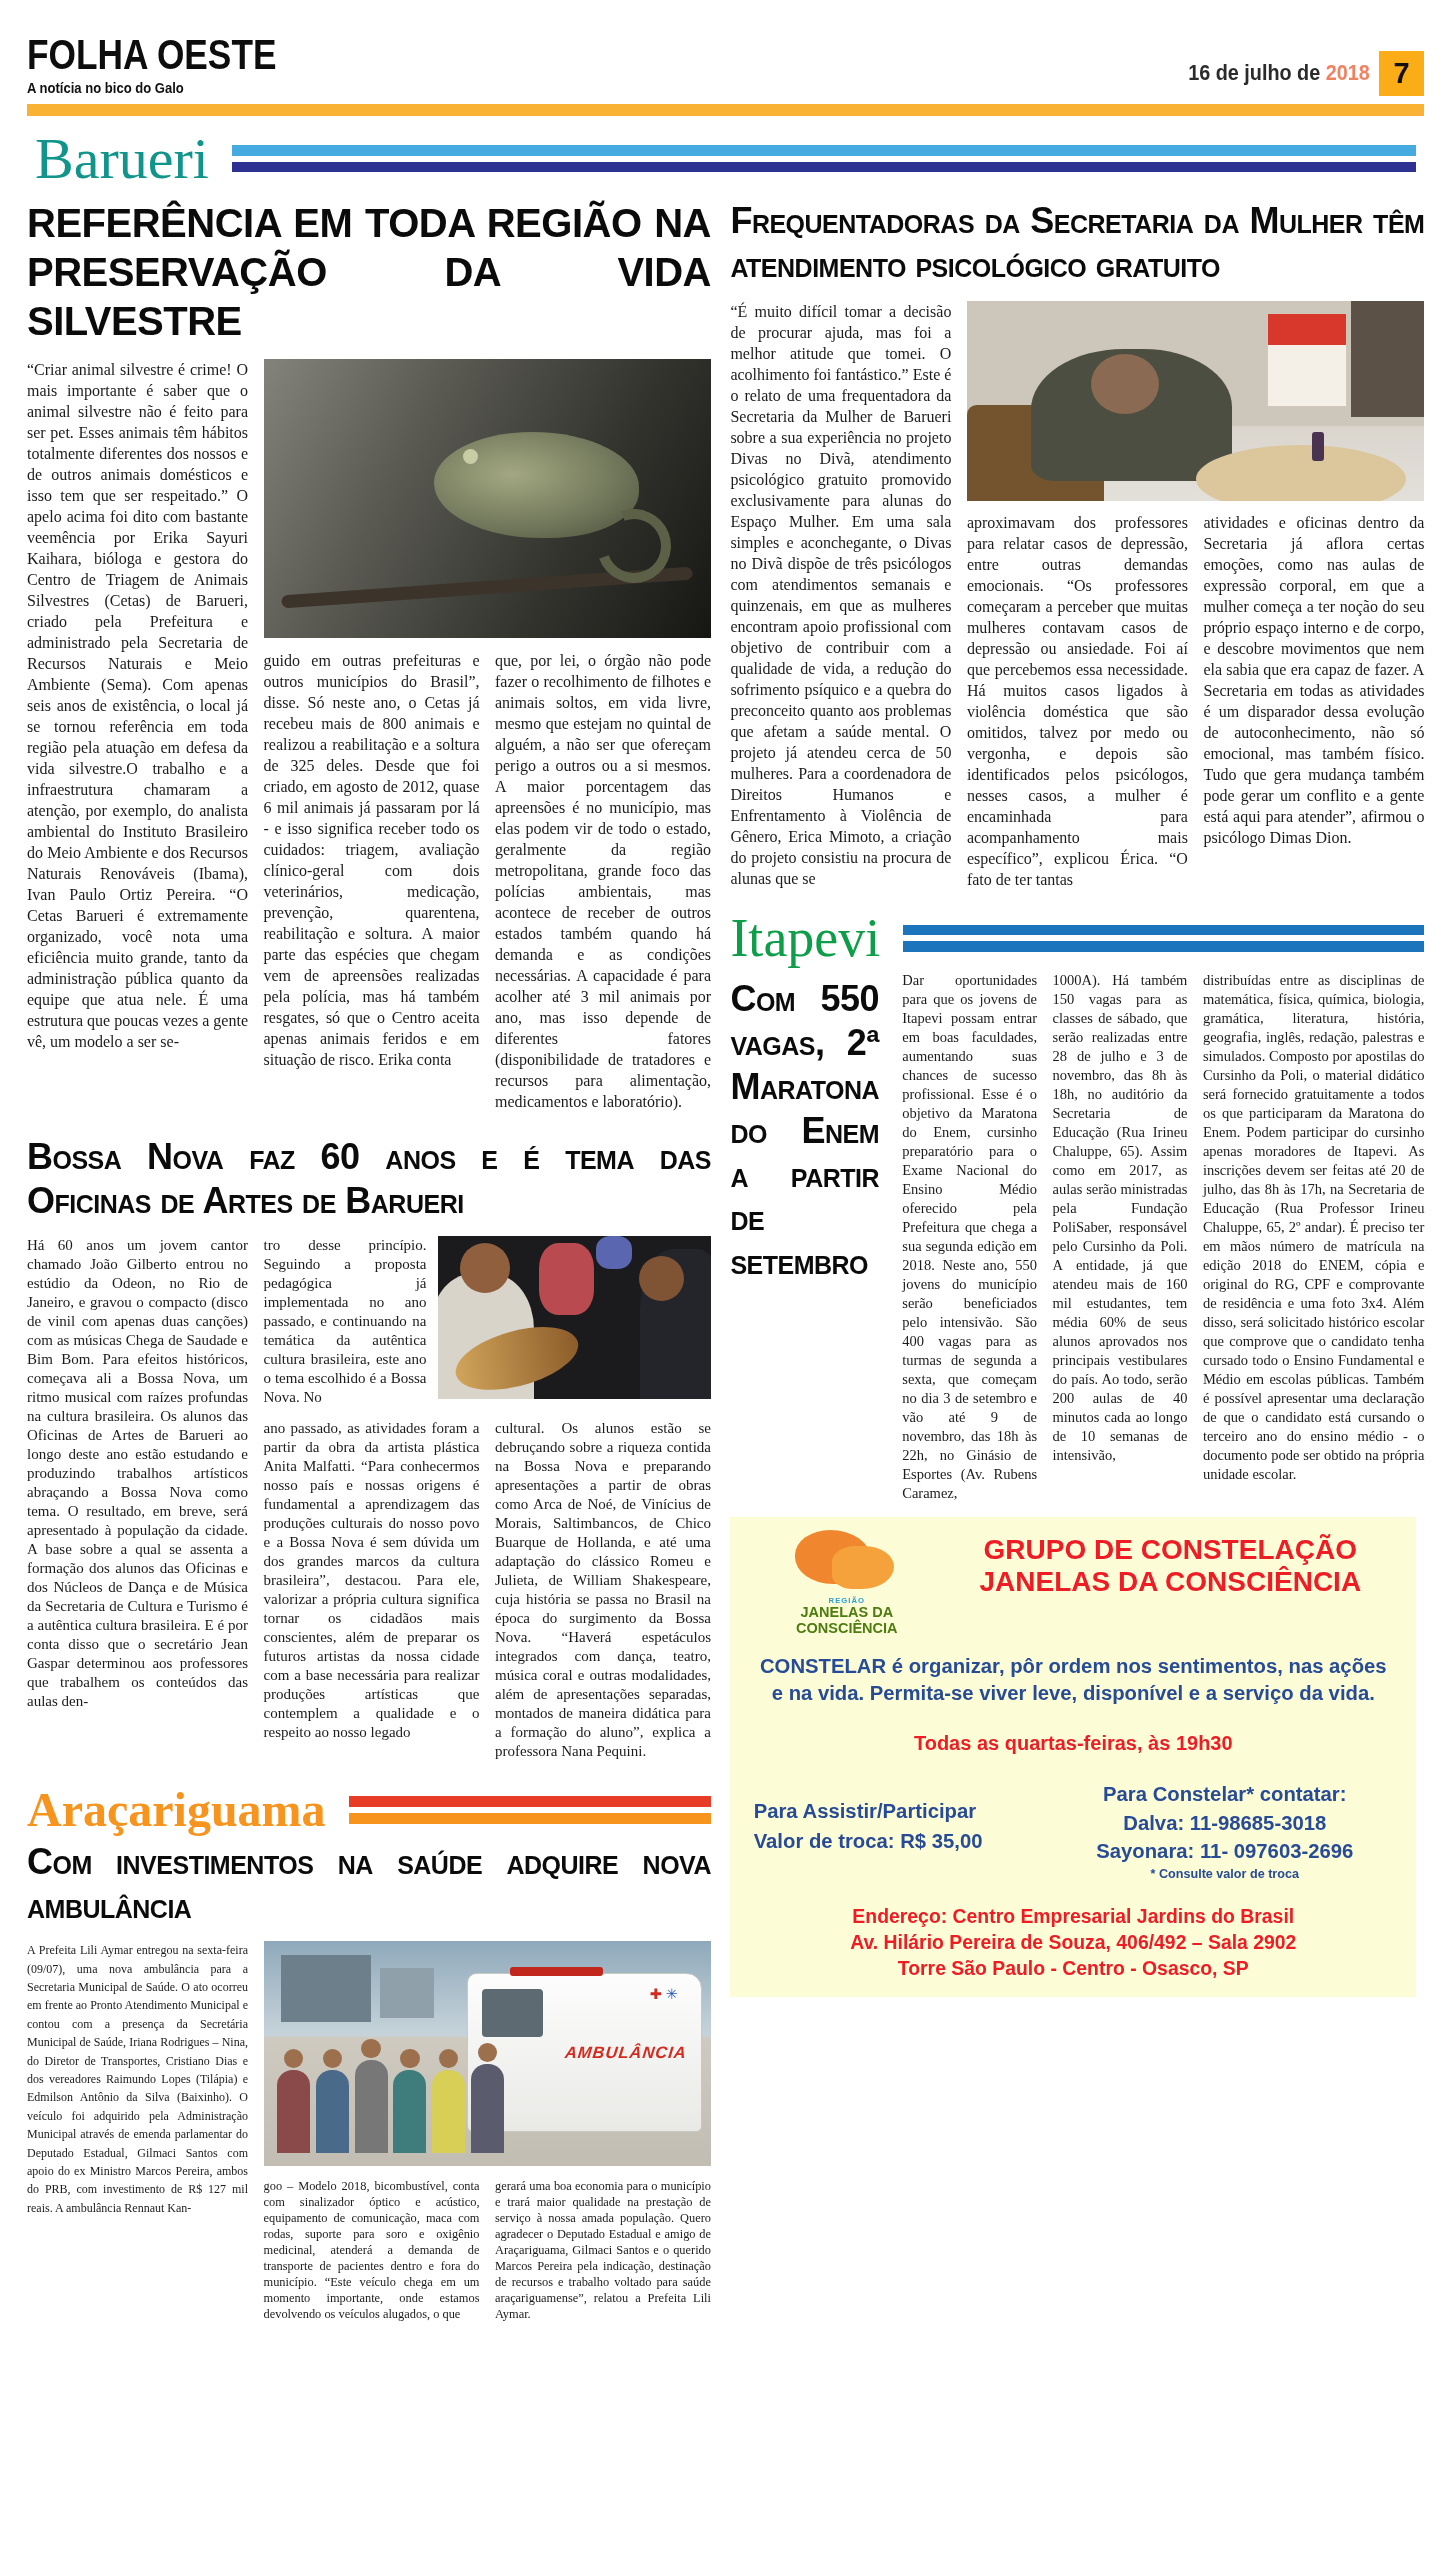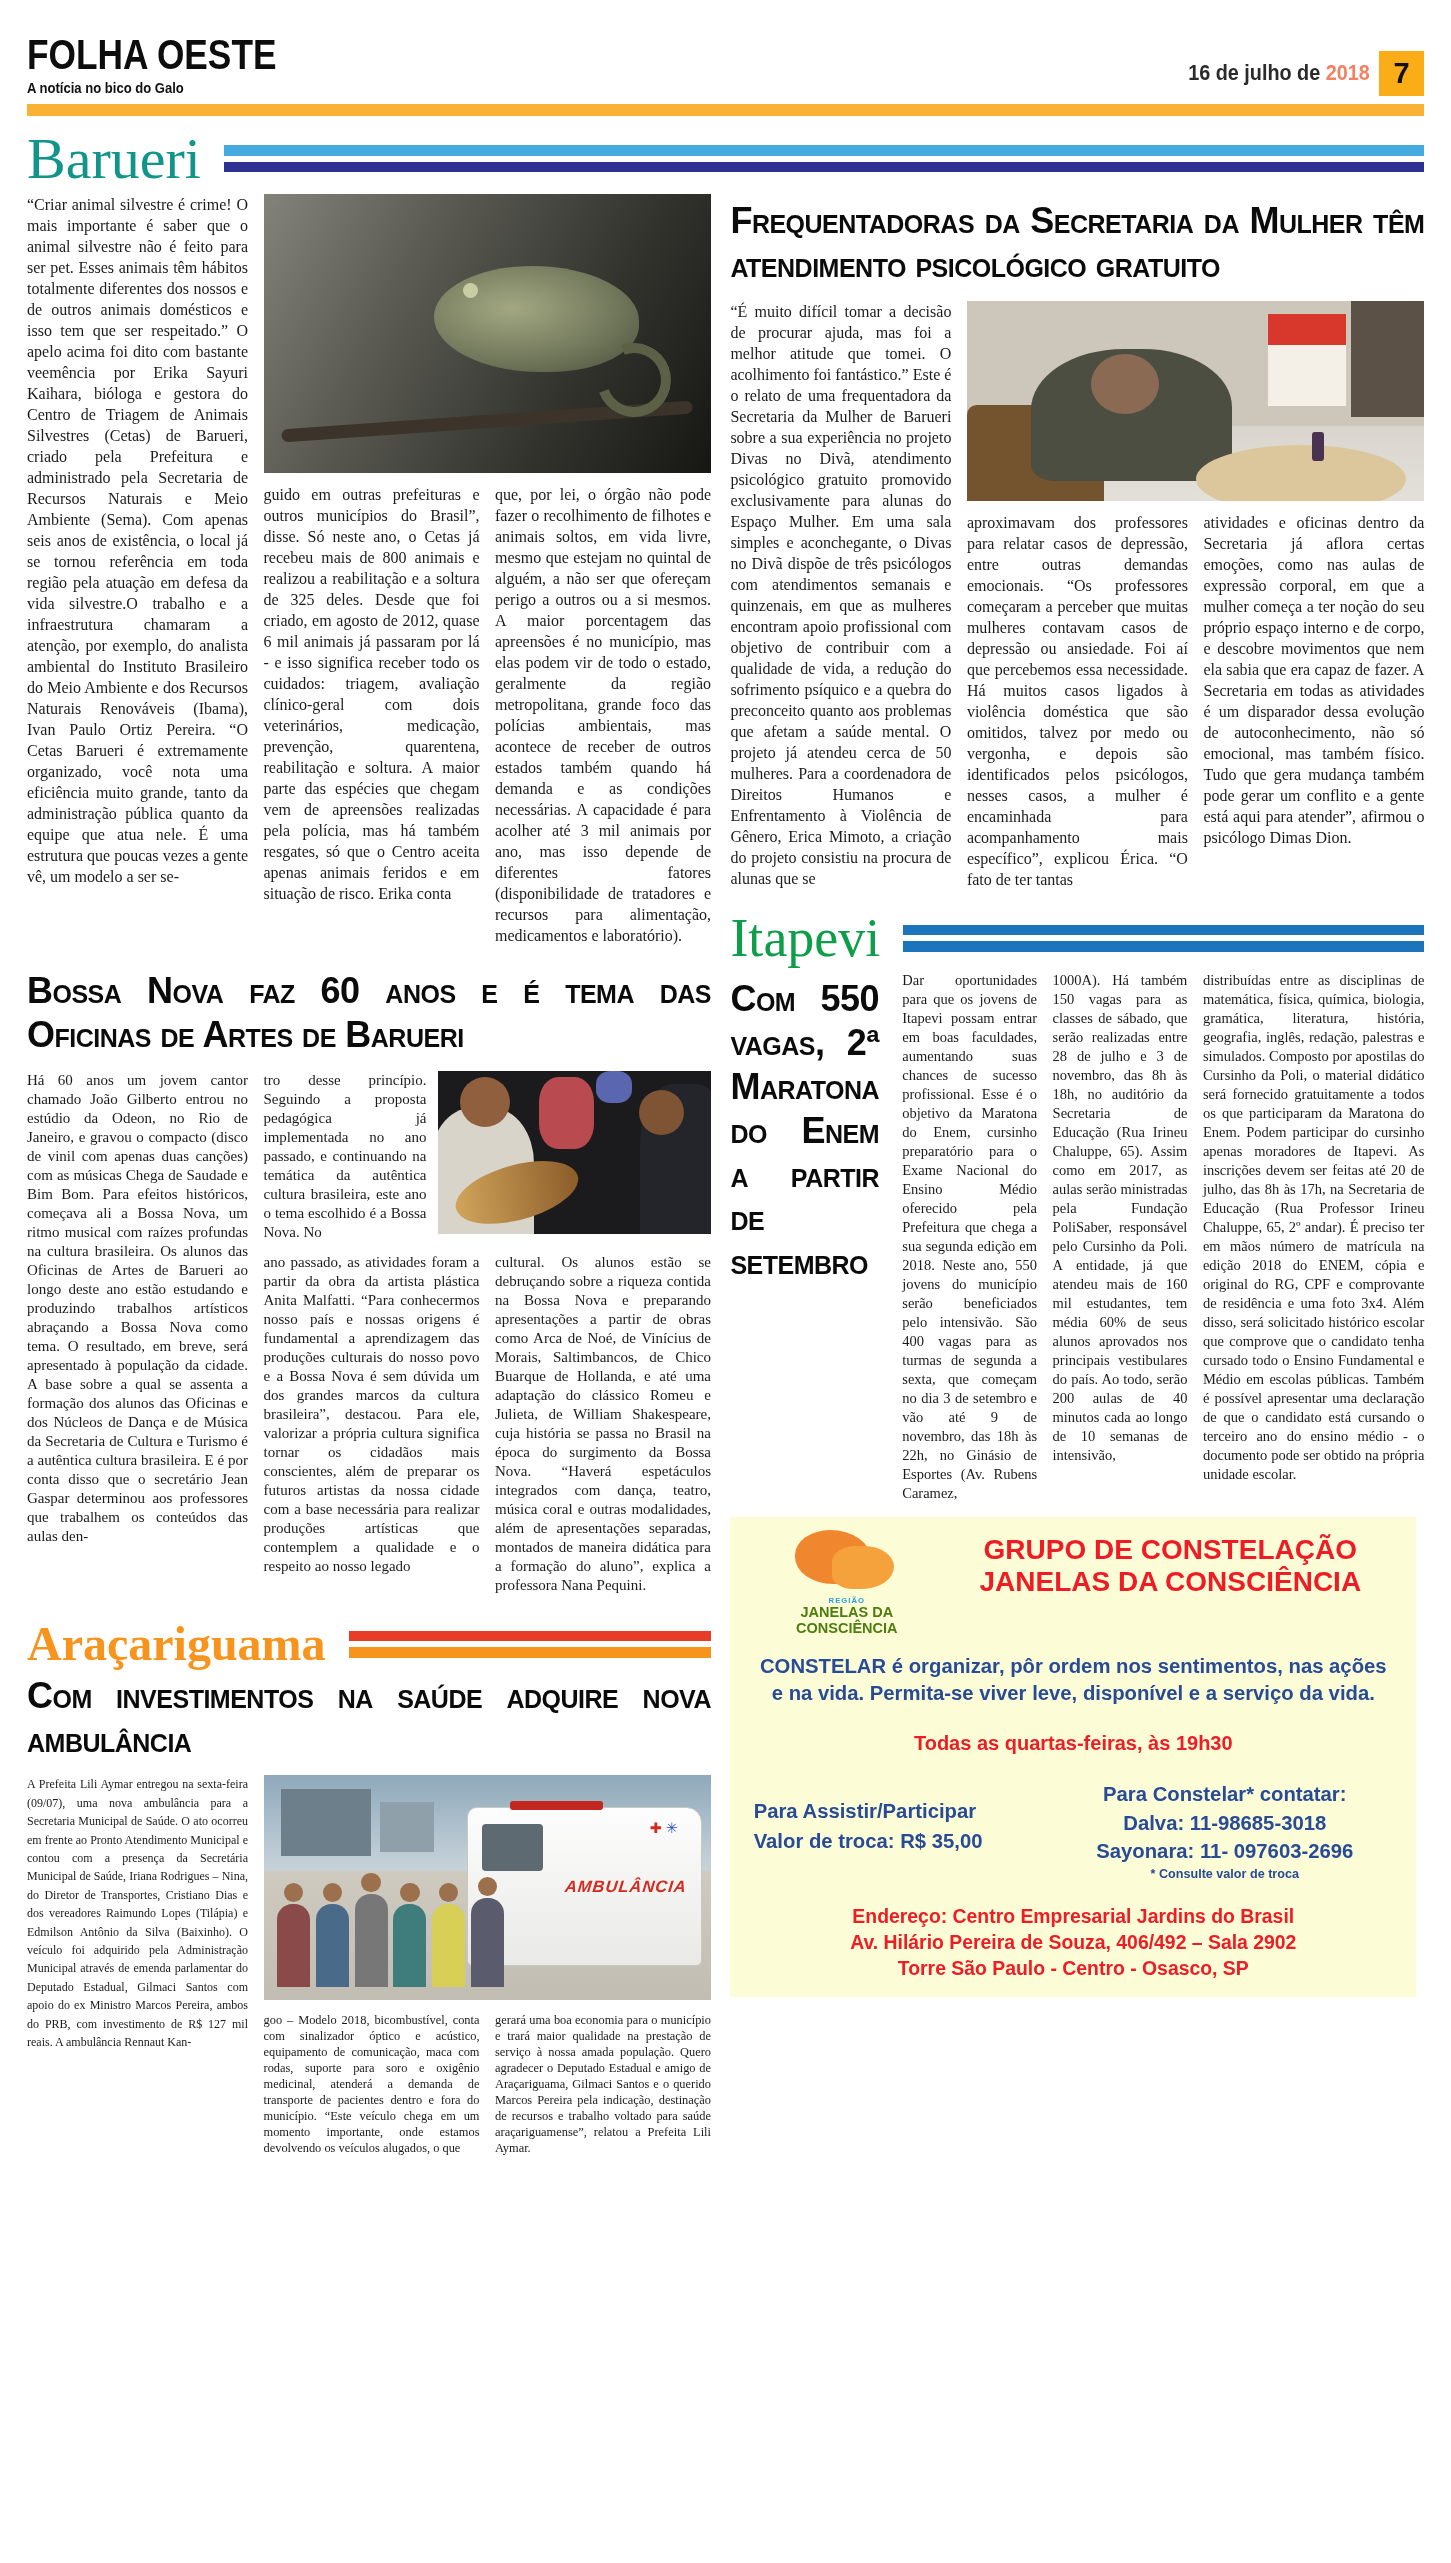"Barueri" .inner { padding: 0 27px -> 0 35px }
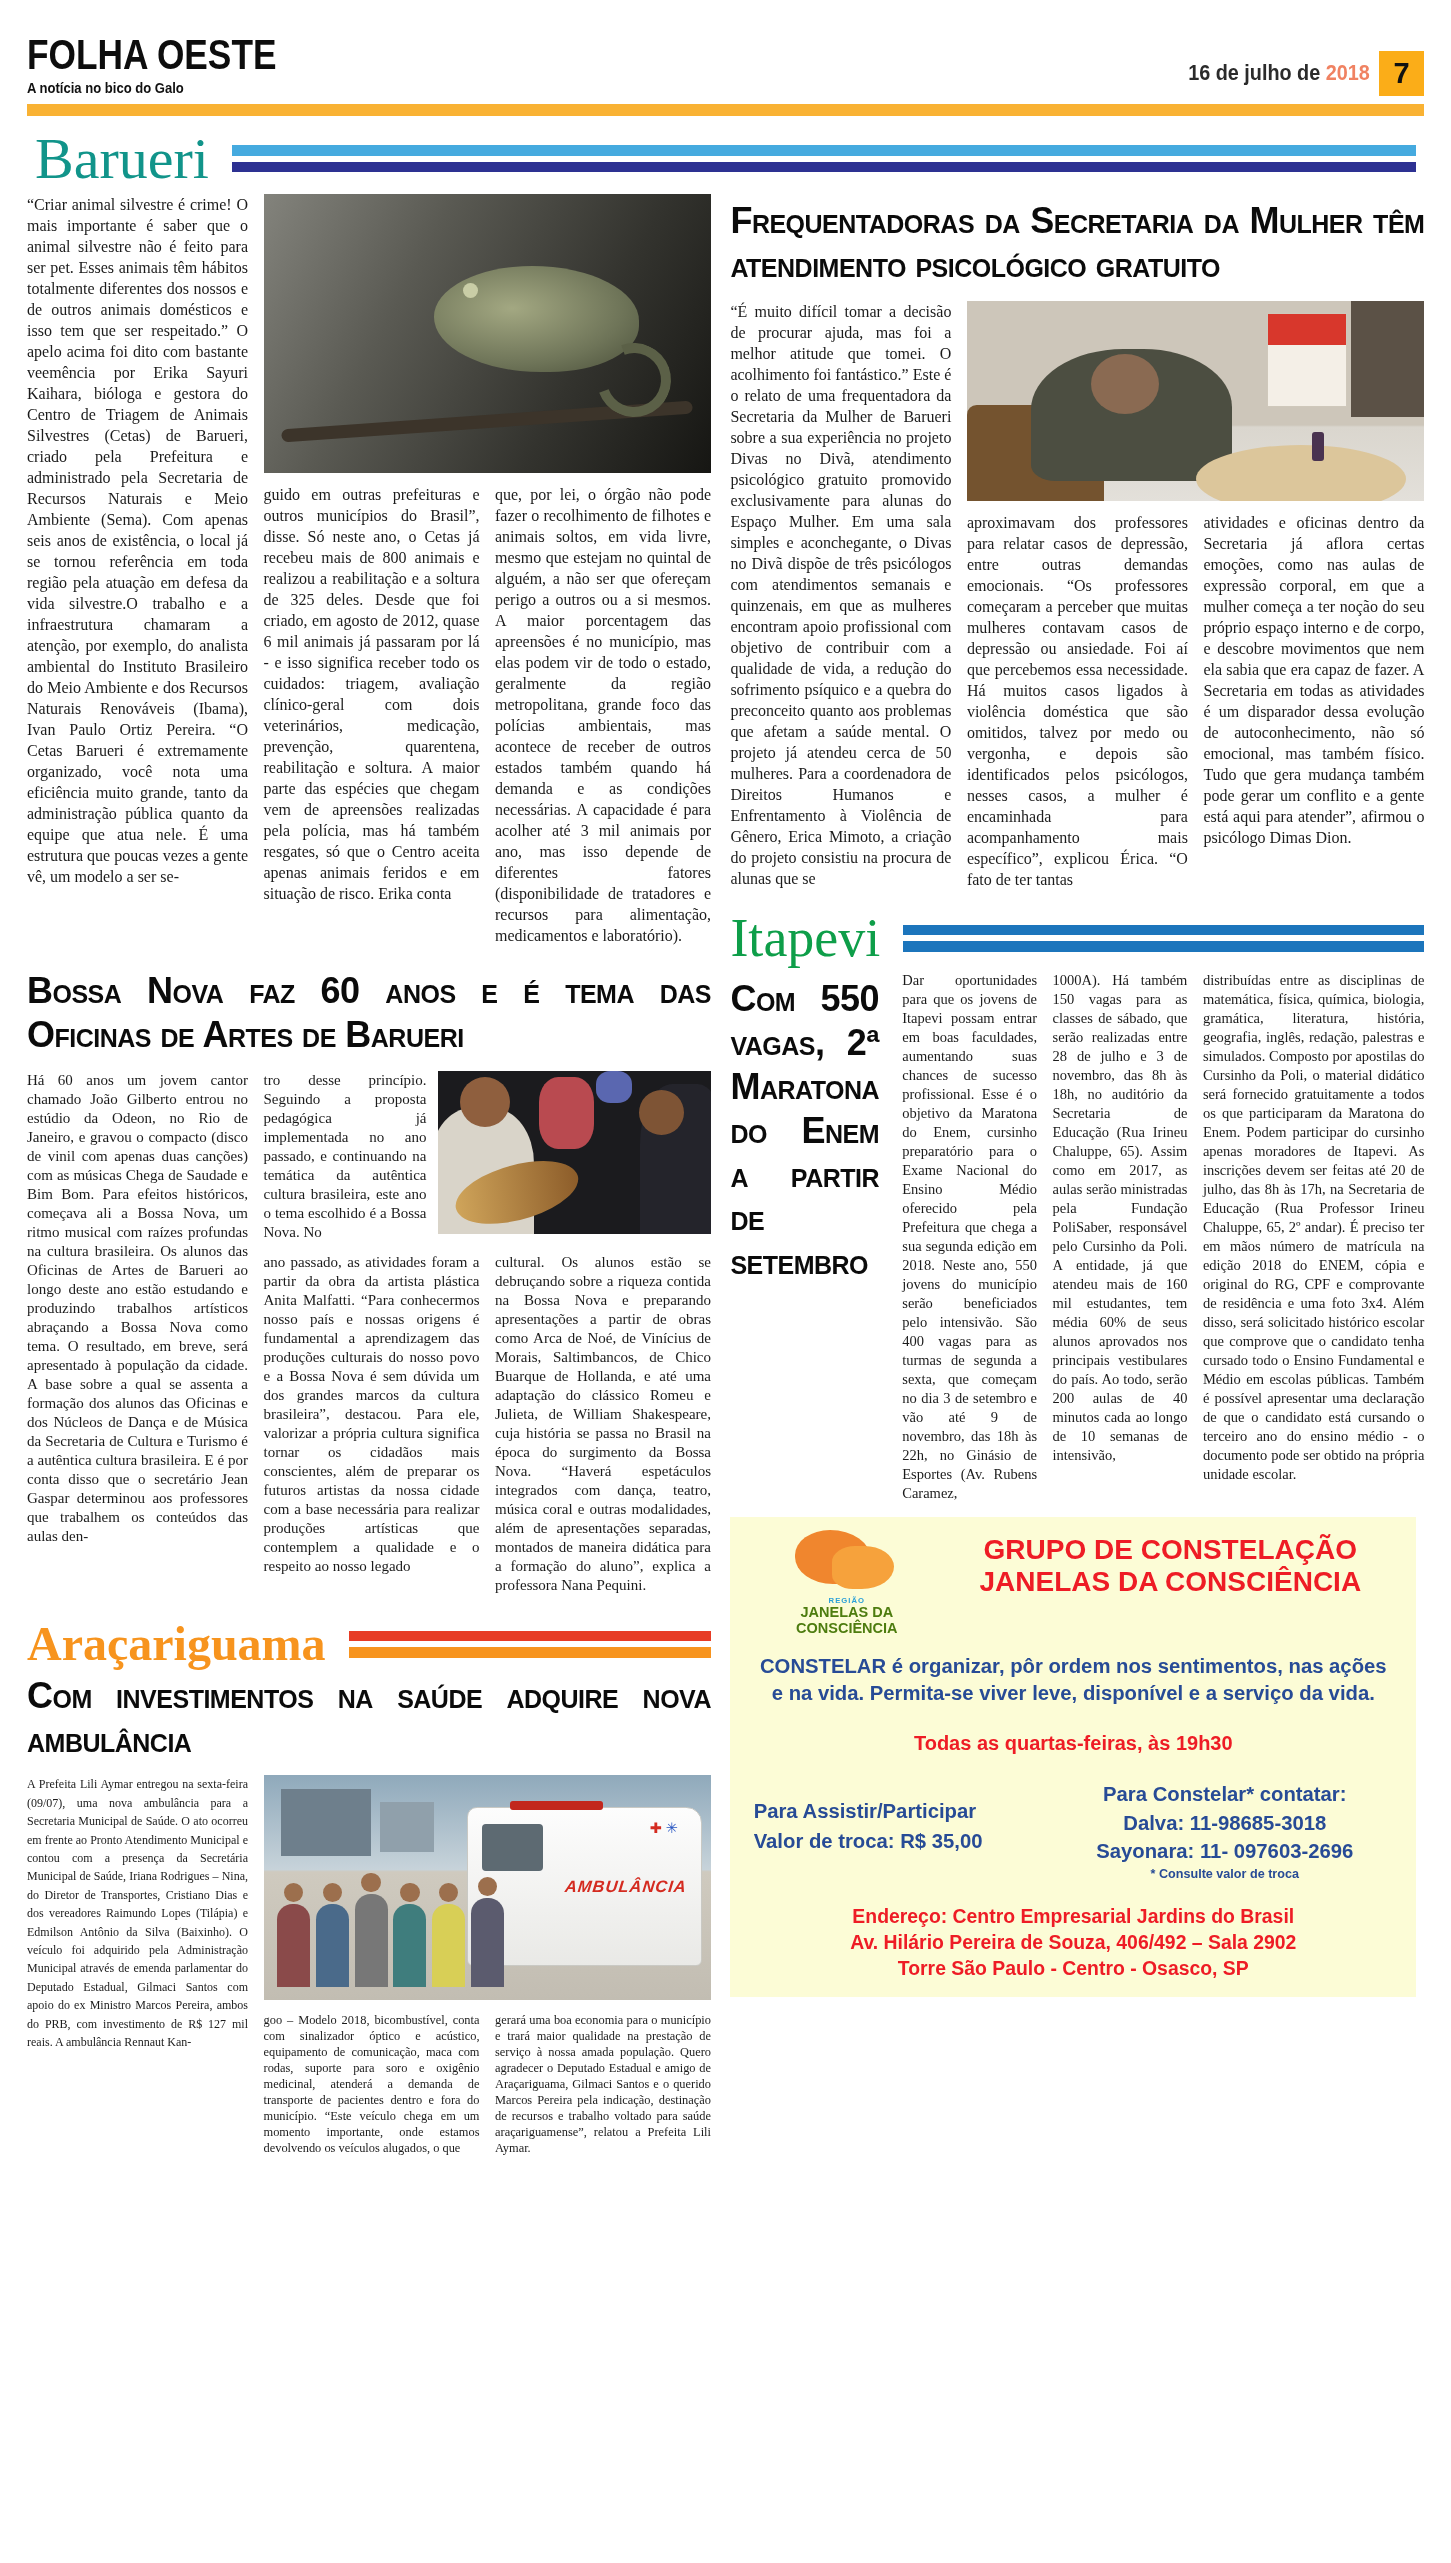"REFERÊNCIA EM TODA REGIÃO NA" h1.headline { html: none -> <h1>REFERÊNCIA EM TODA REGIÃO NA PRESERVAÇÃO DA VIDA SILVESTRE</h1> }
